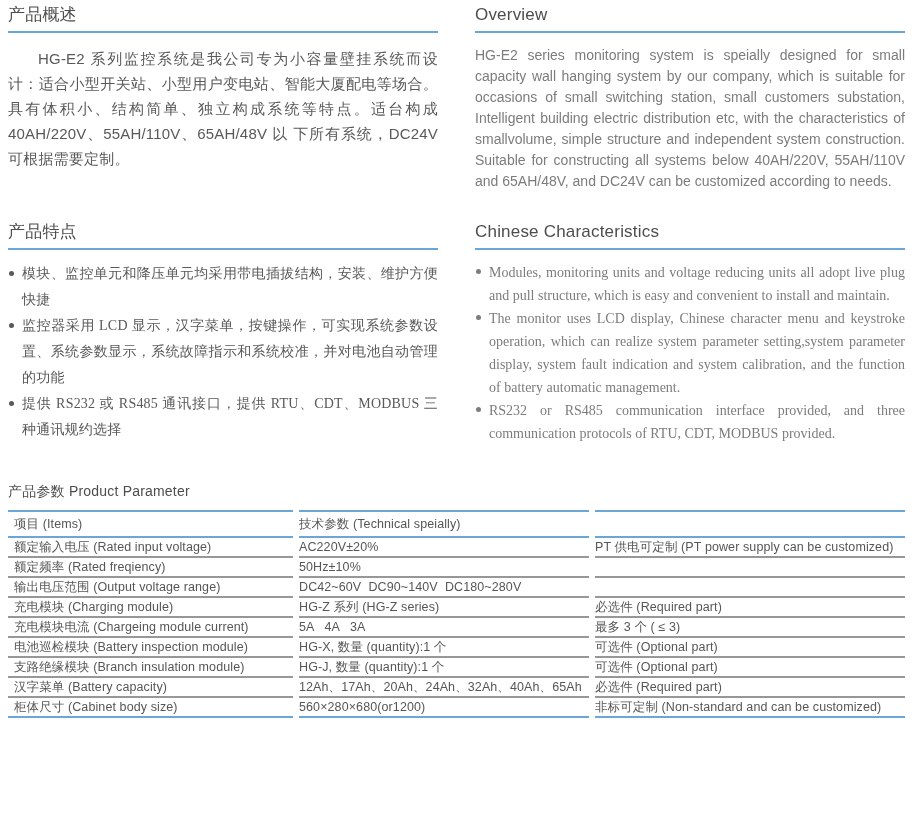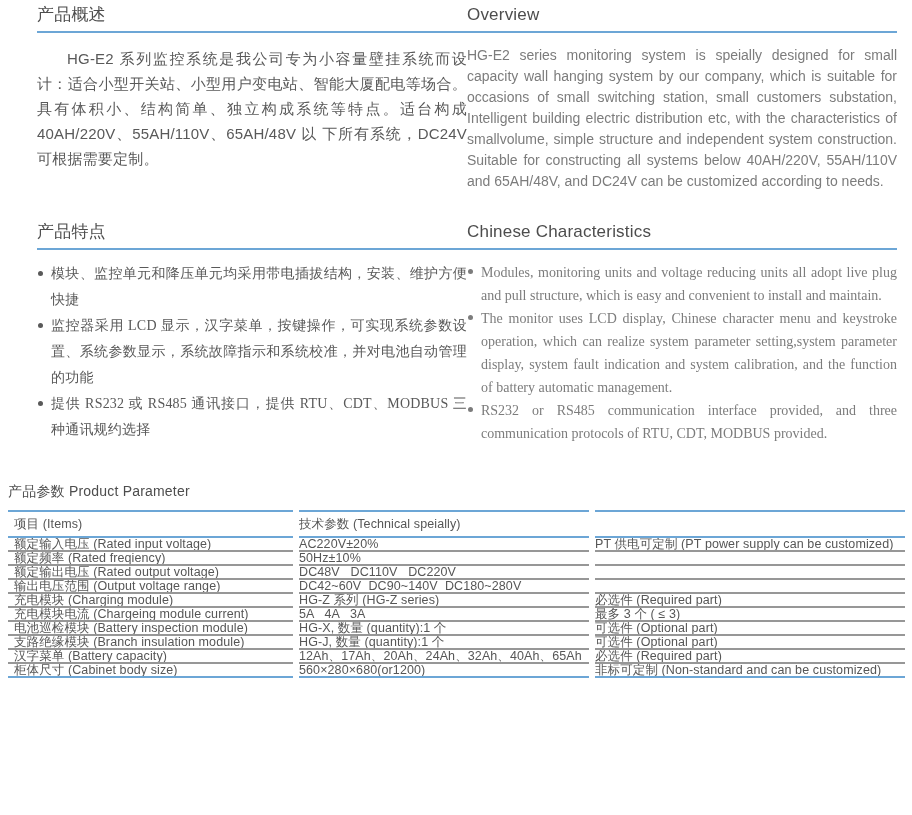"产品概述" .cols { justify-content: flex-start -> space-between; margin-left: 29px -> none }
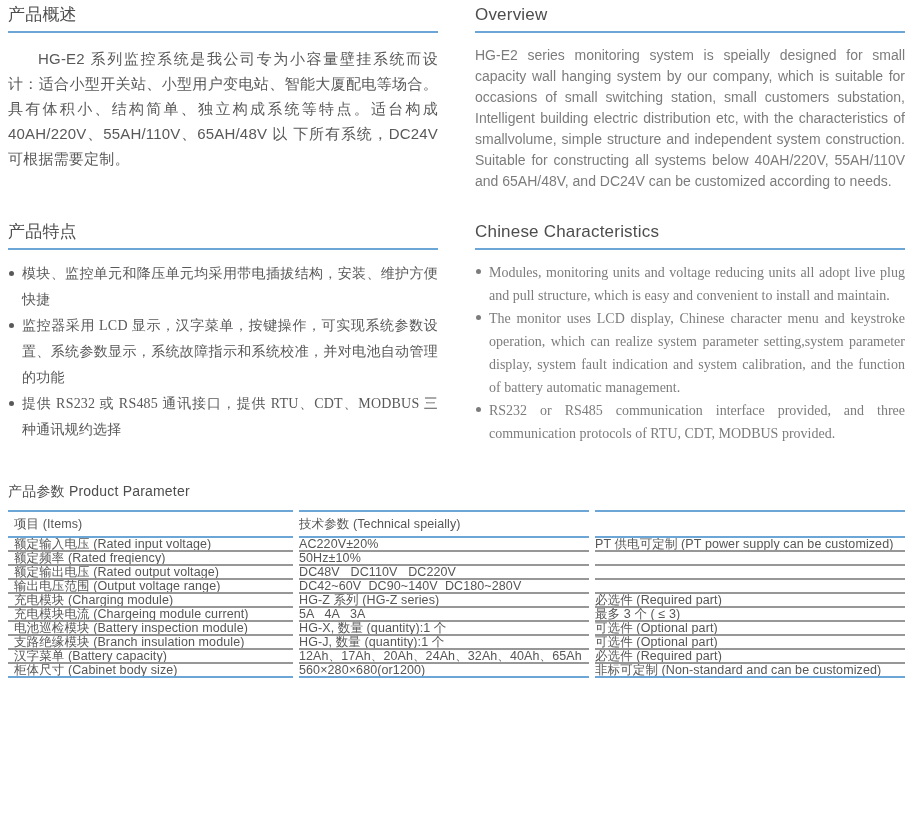"额定输入电压 (Rated input voltage)" .prow { height: 14px -> 20px }
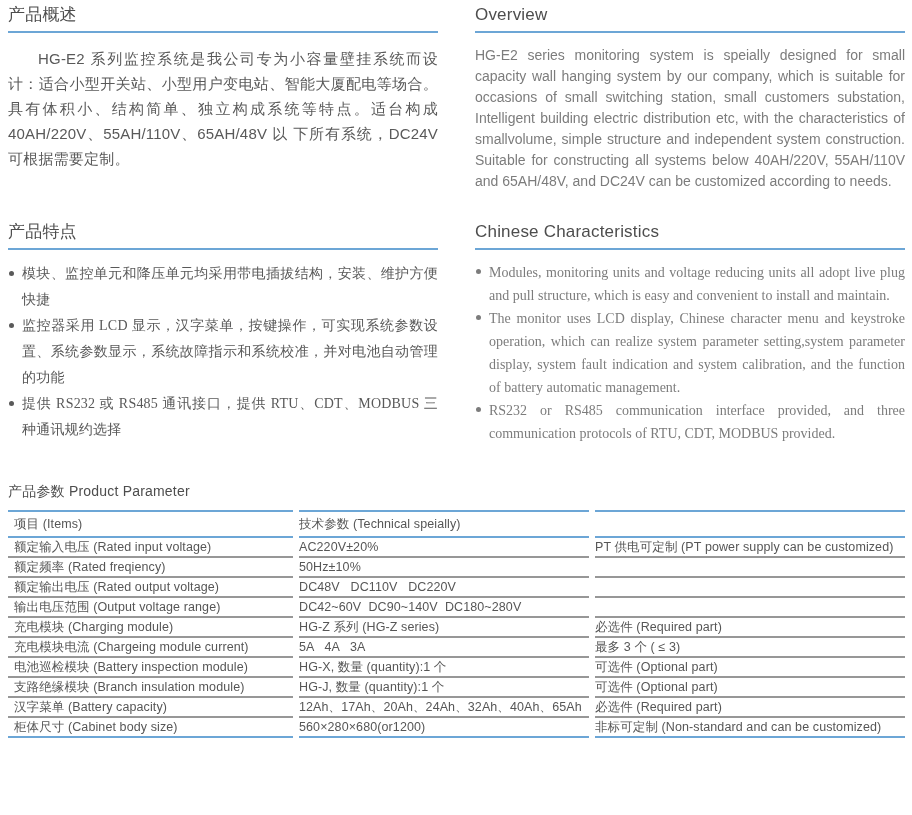"额定输出电压 (Rated output voltage)" div.prow { html: <div> <div>额定输出电压 (Rated output voltage)</div> <div>DC48V DC110V DC220V</div> <div></div> </div> -> none }
